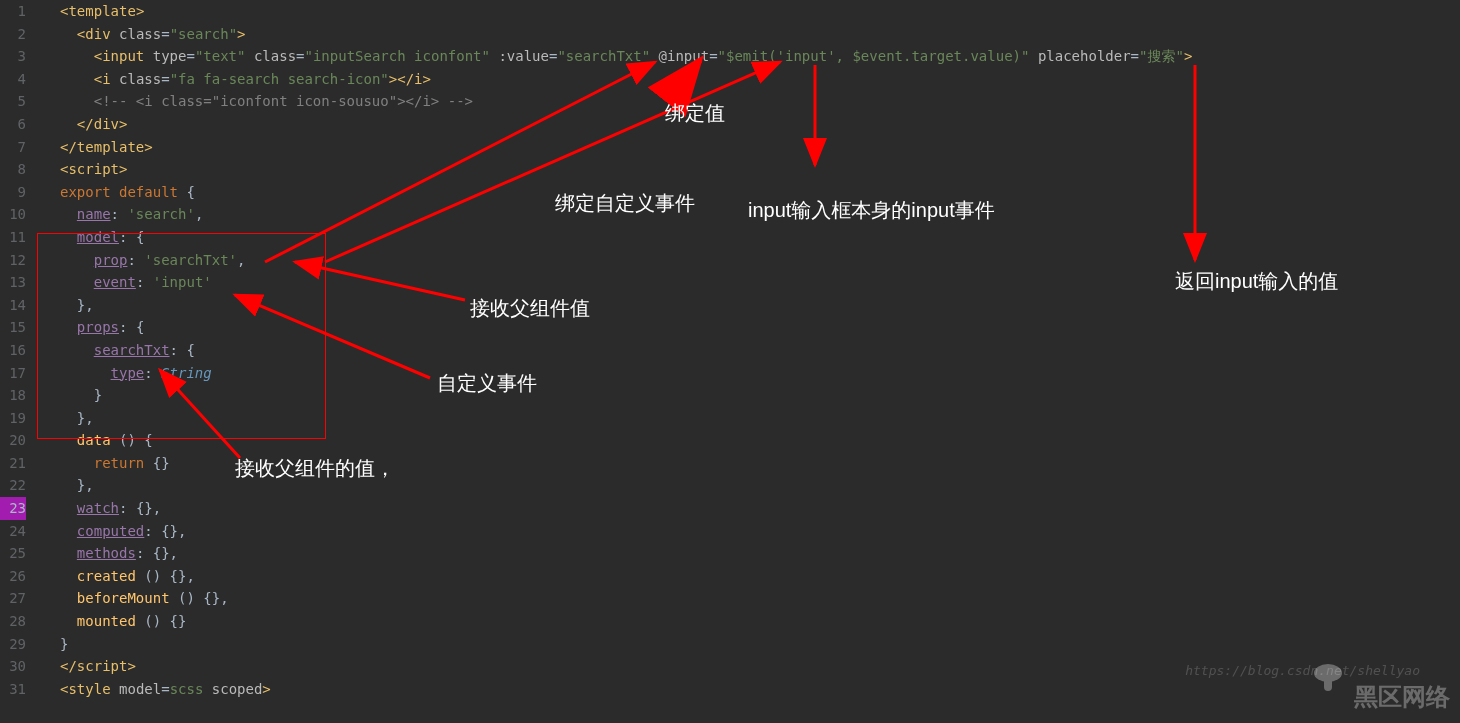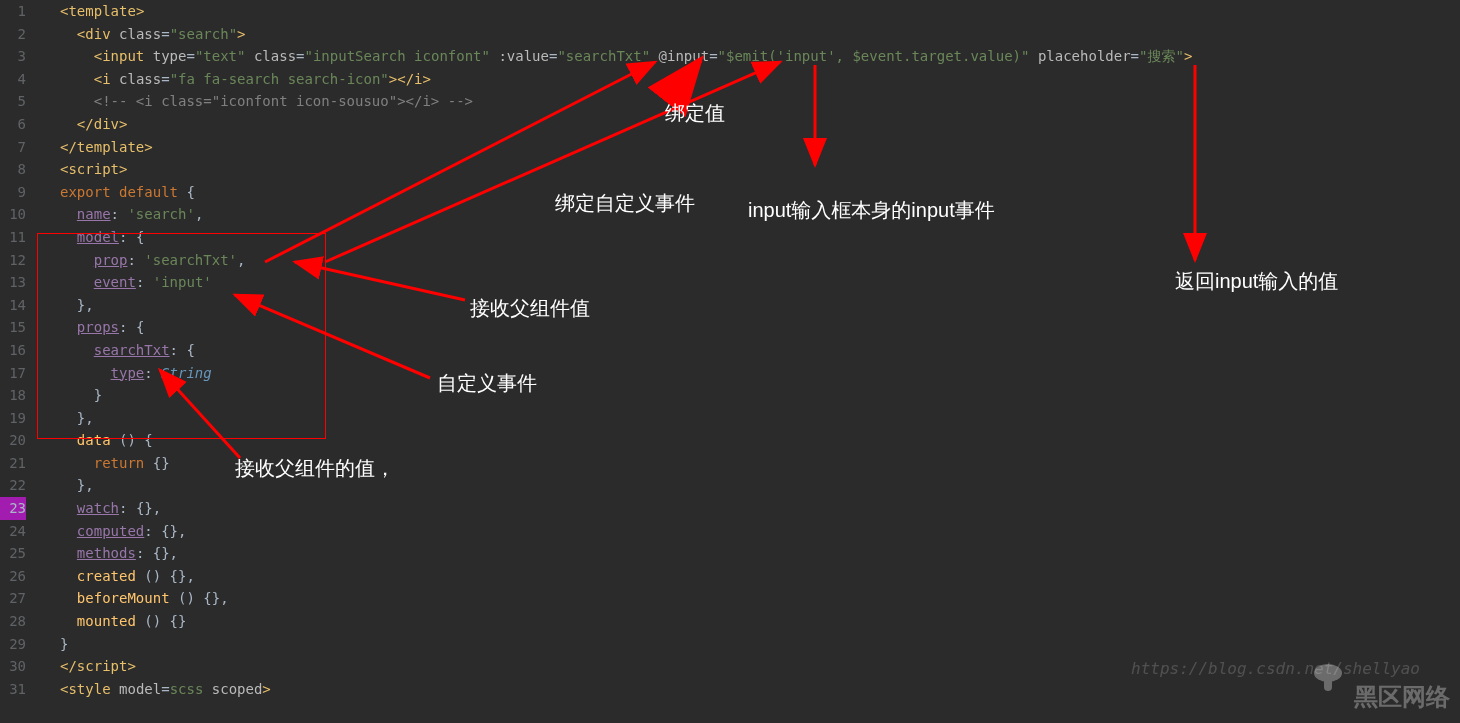"https://blog.csdn.net/shellyao" .watermark-url { font-size: 16px -> 13px }
